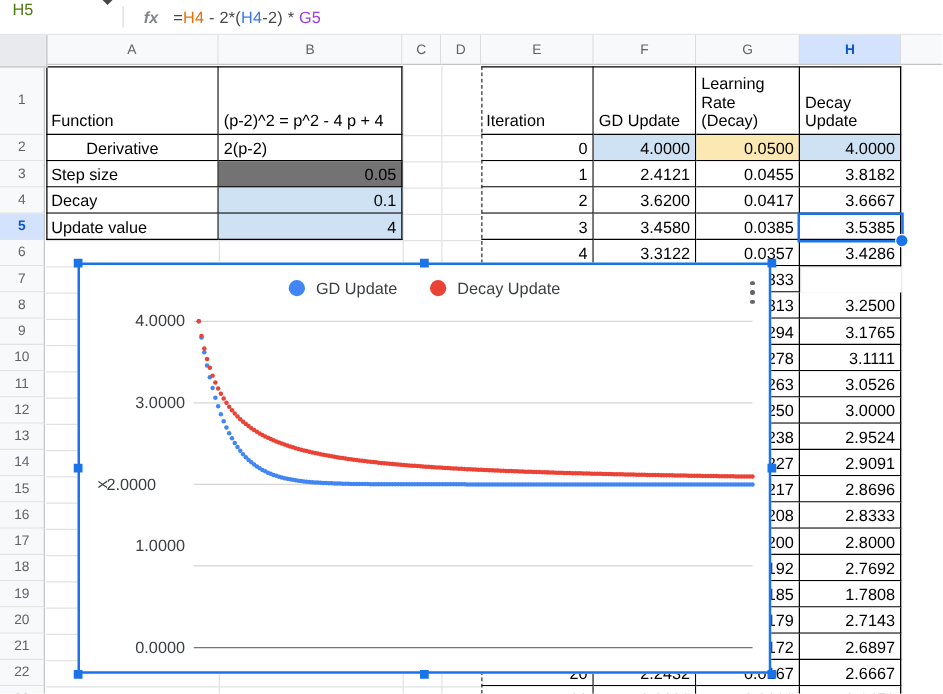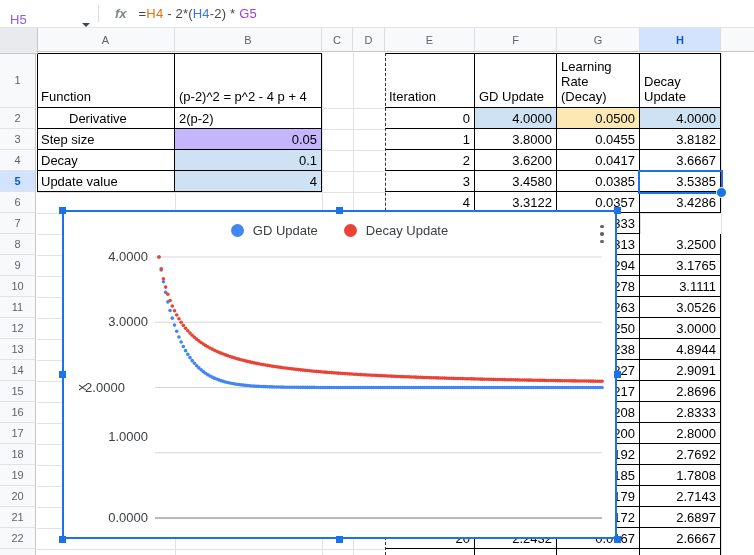"H5" .name-box { align-items: flex-end -> flex-start; color: #8b5cf6 -> #4d7c0f }
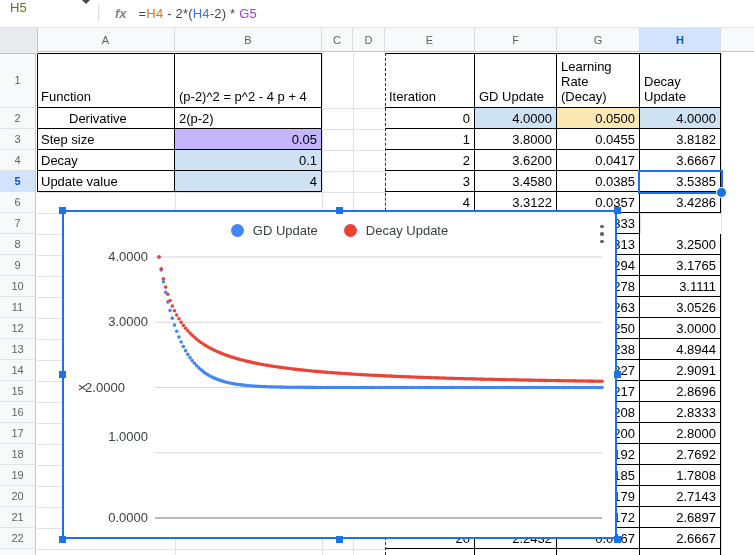"0.05" div.cell { background: #c4b5fd -> #737373 }
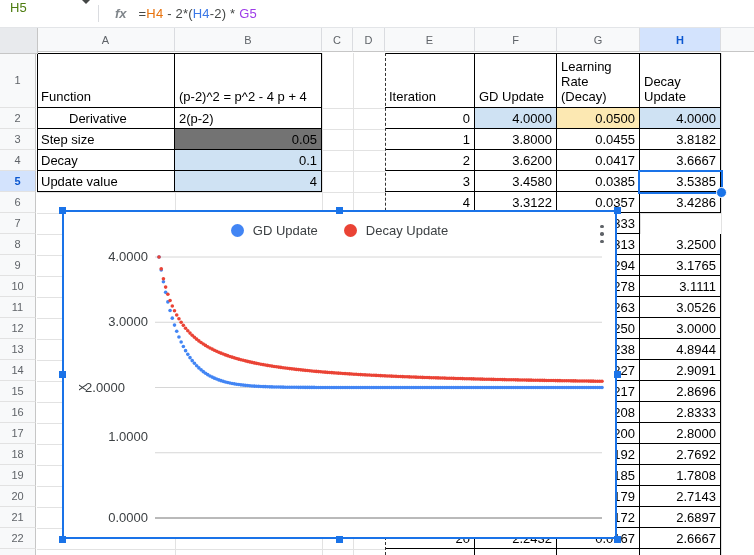"3.8000" div.cell { text: 3.8000 -> 2.4121 }
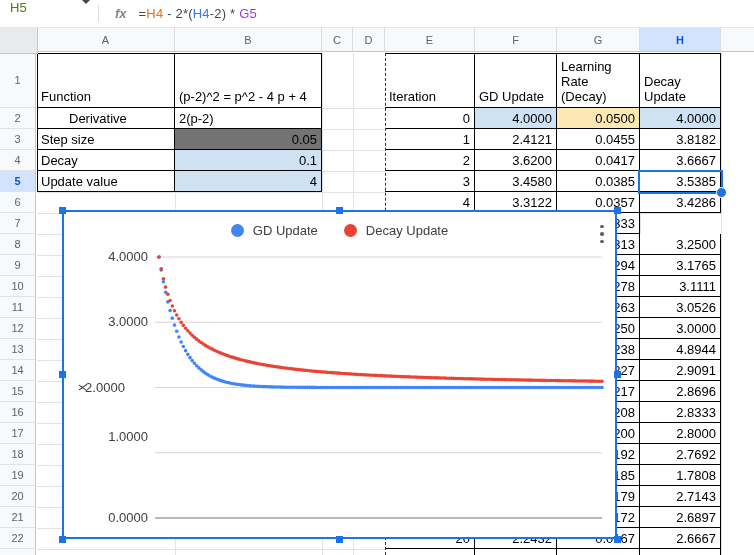"4.8944" div.cell { text: 4.8944 -> 2.9524 }
